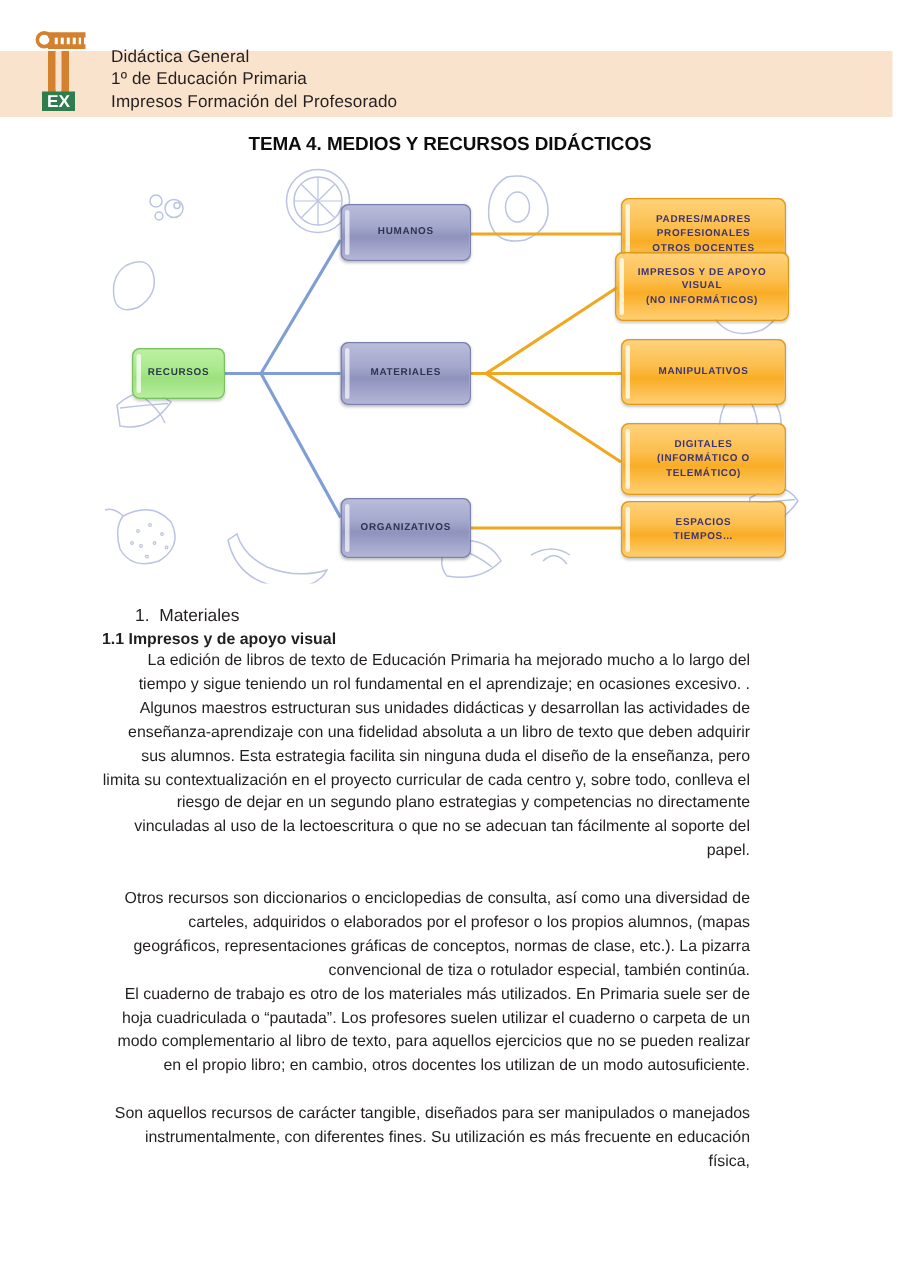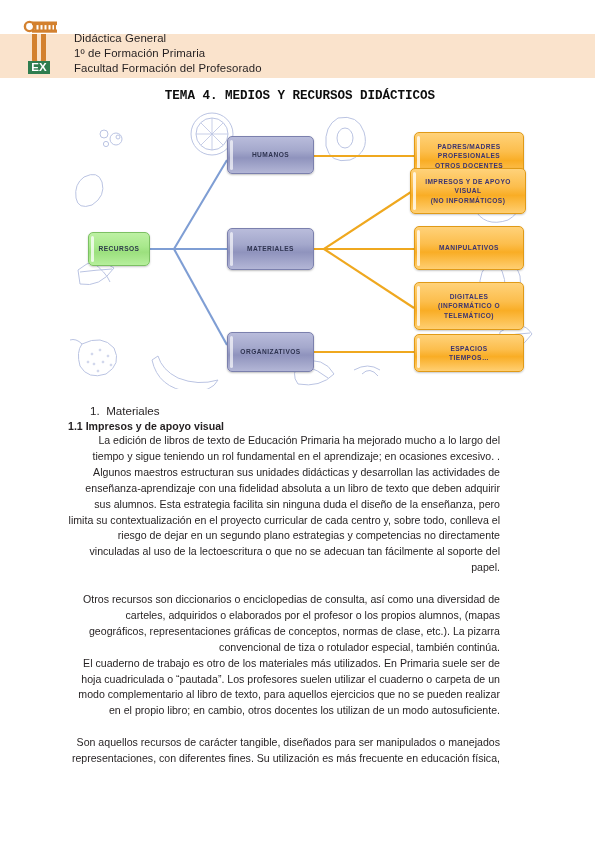"1º de Formación Primaria" div.hline { text: Formación -> Educación }
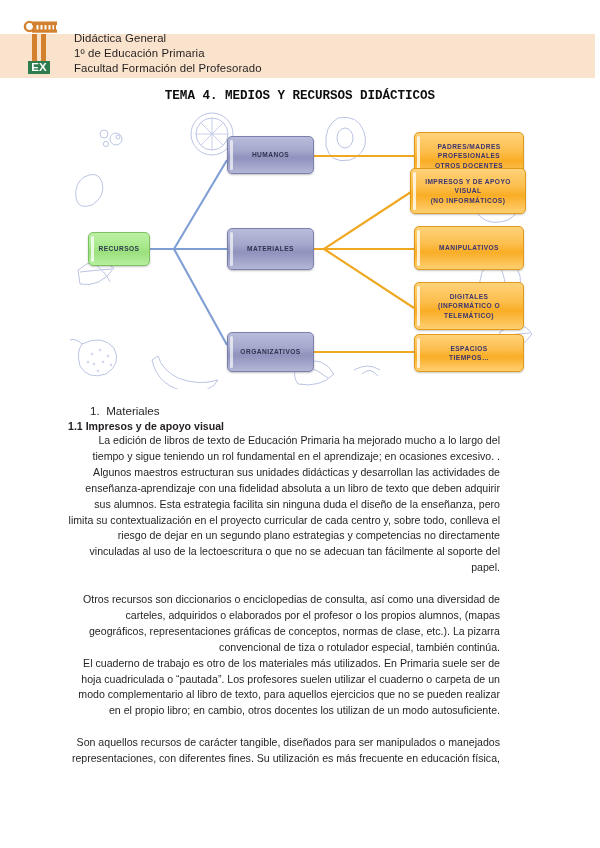"Facultad Formación del Profesorado" div.hline { text: Facultad -> Impresos }
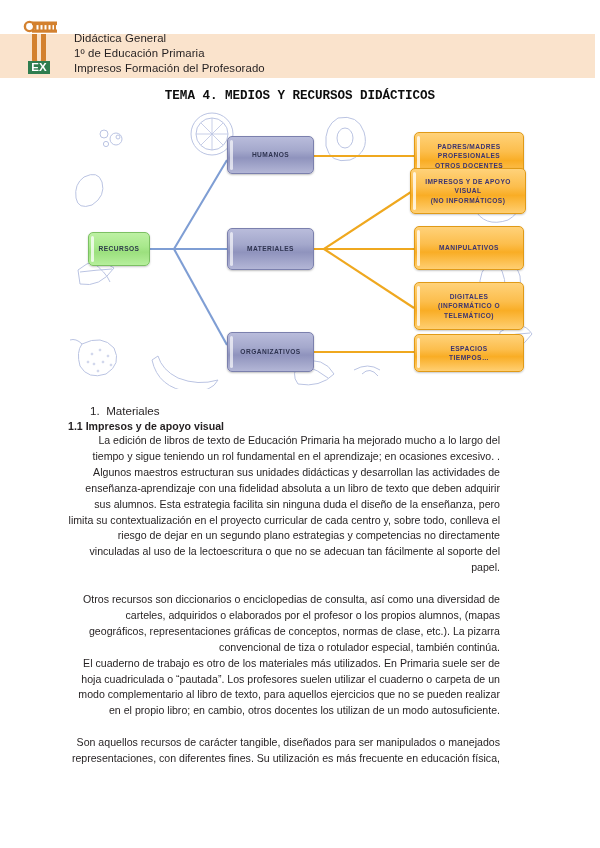"TEMA 4. MEDIOS Y RECURSOS" #doc-title { font-family: Liberation Mono, monospace -> none }
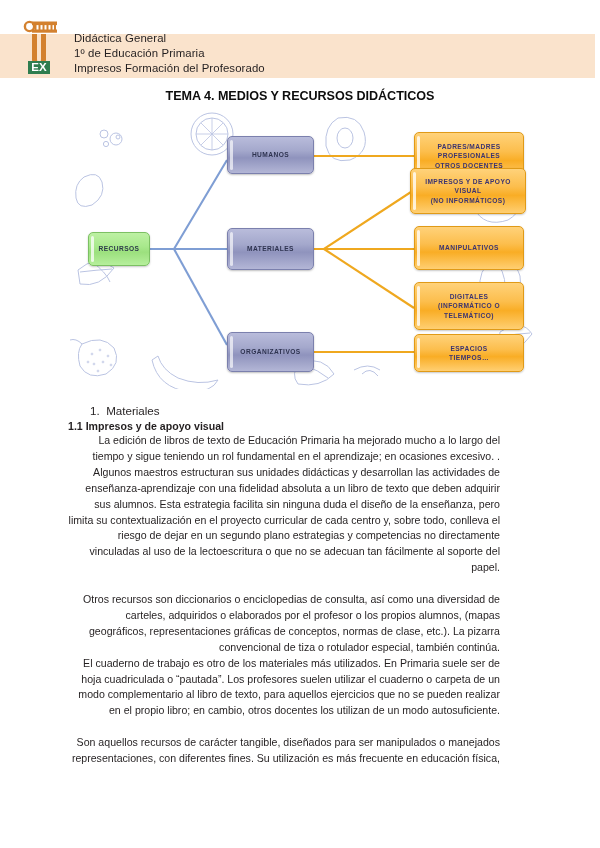"Son aquellos recursos de carácter" p.para { text: representaciones -> instrumentalmente }
